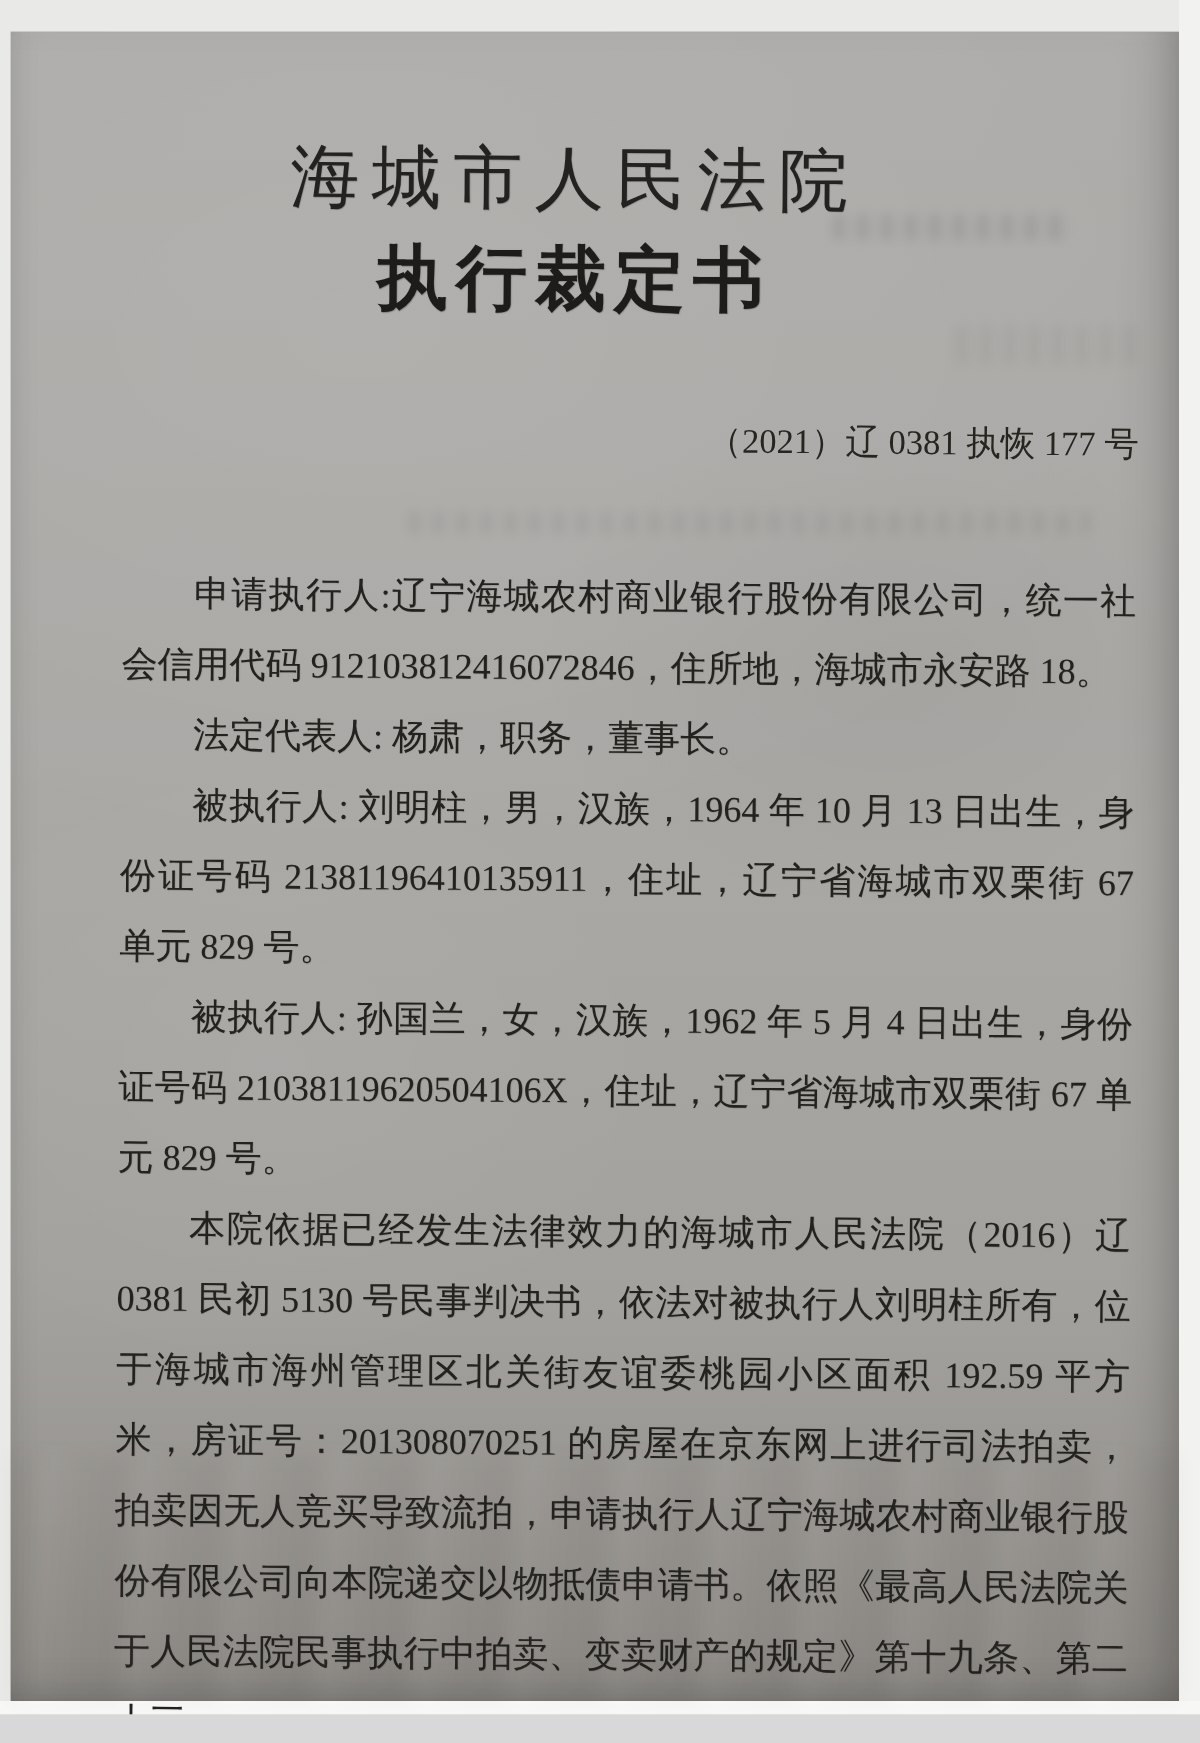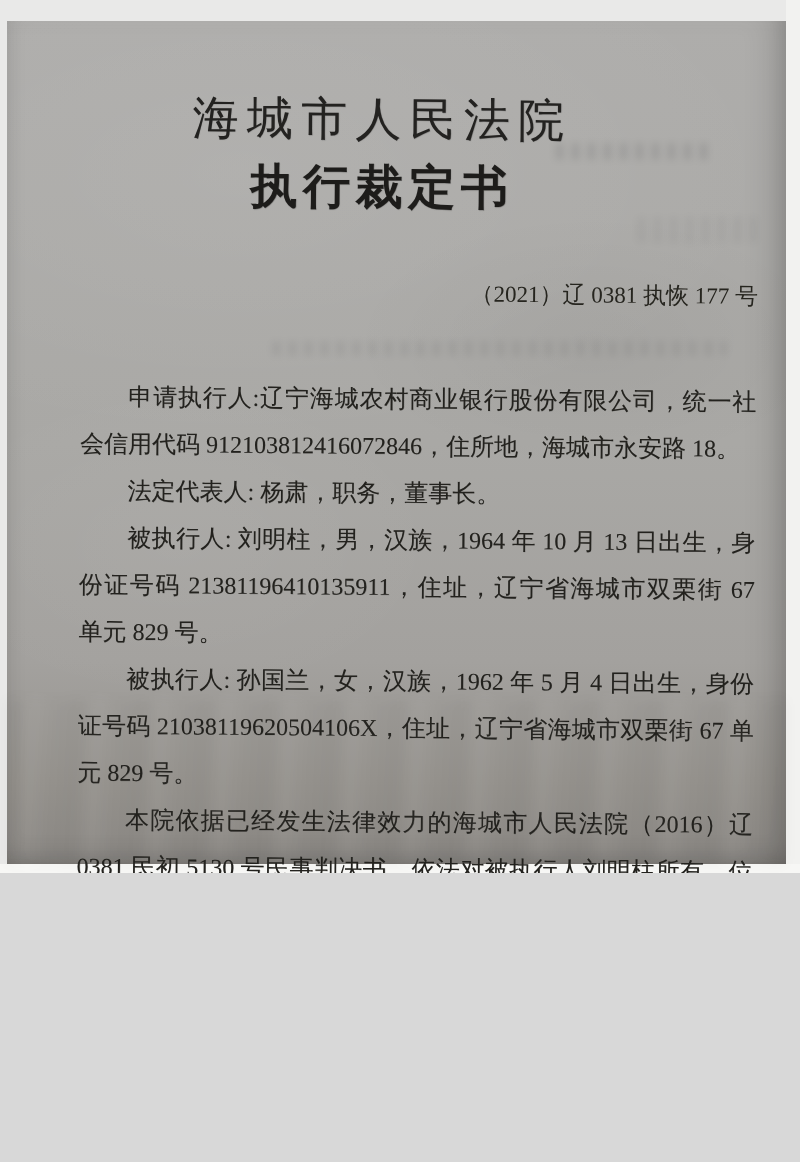"海城市人民法院" .viewport { height: 873px -> 1143px }
